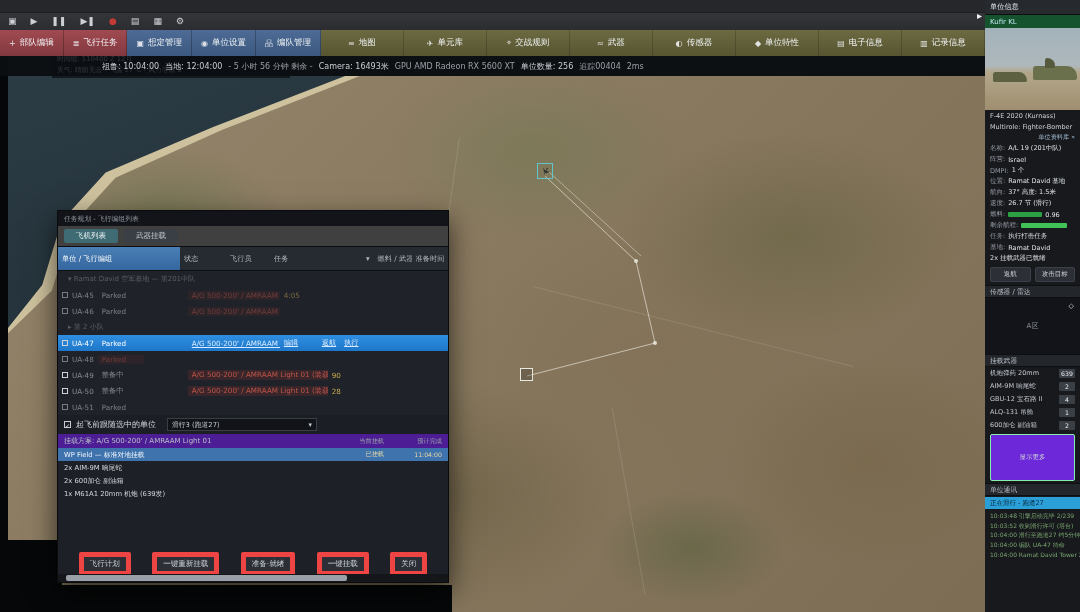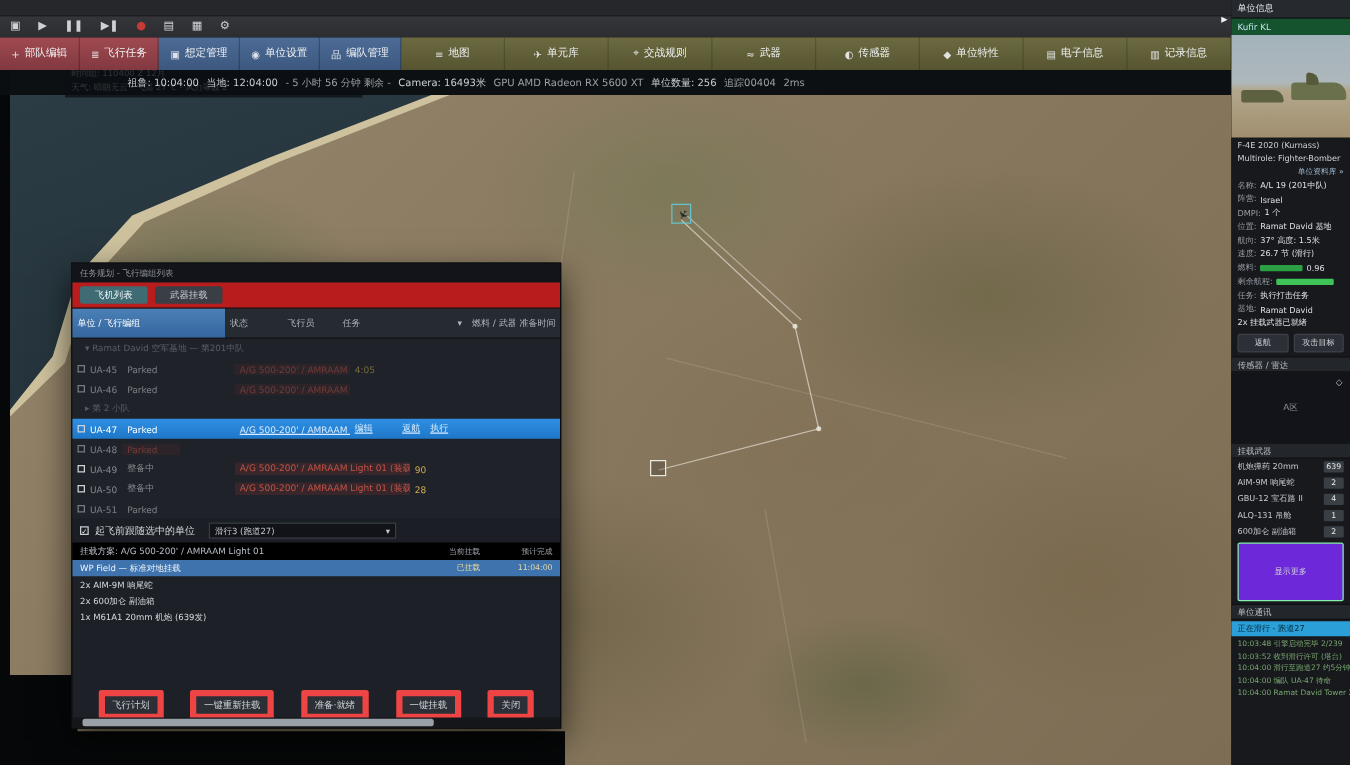"飞机列表" .dlg-tabs { background: #b91c1c -> #404040 }
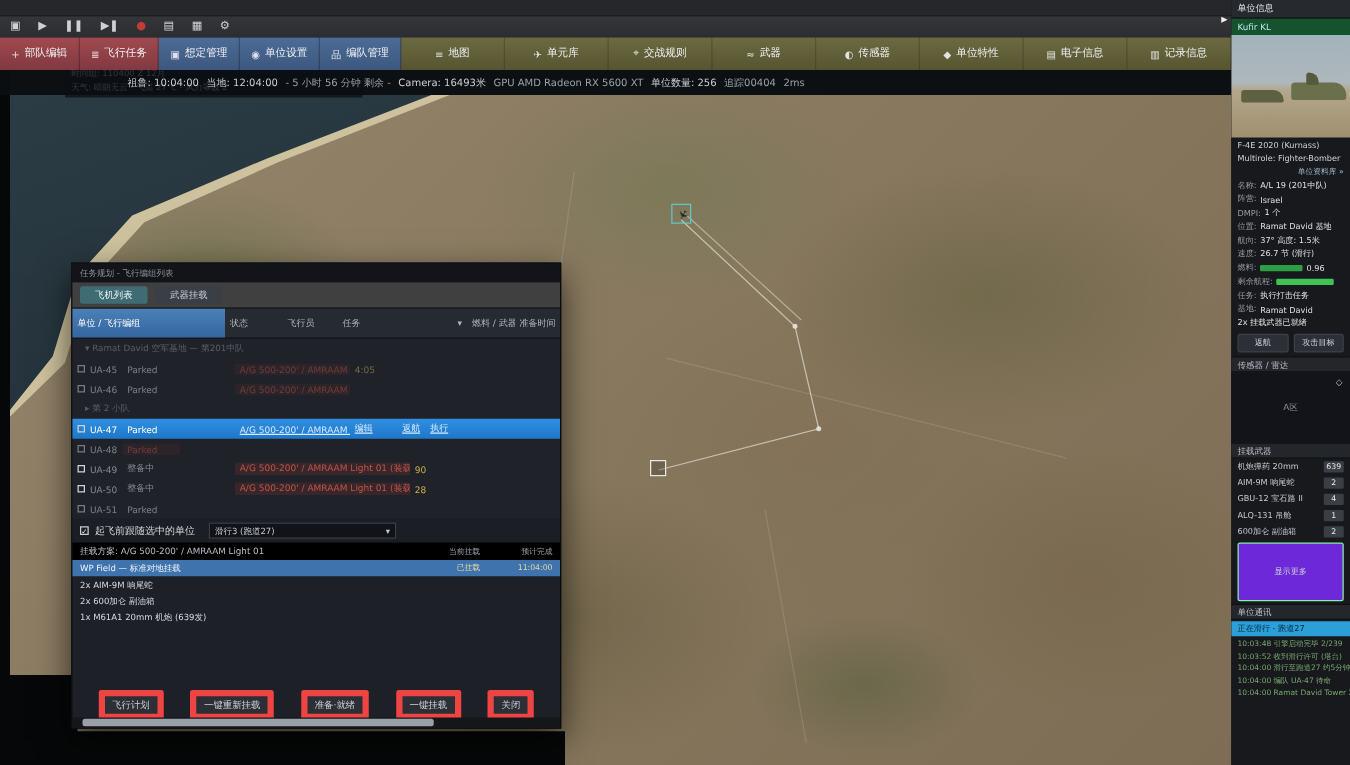"挂载方案: A/G 500-200' / AMRAAM" .load-head { background: #000000 -> #4c1d95 }
